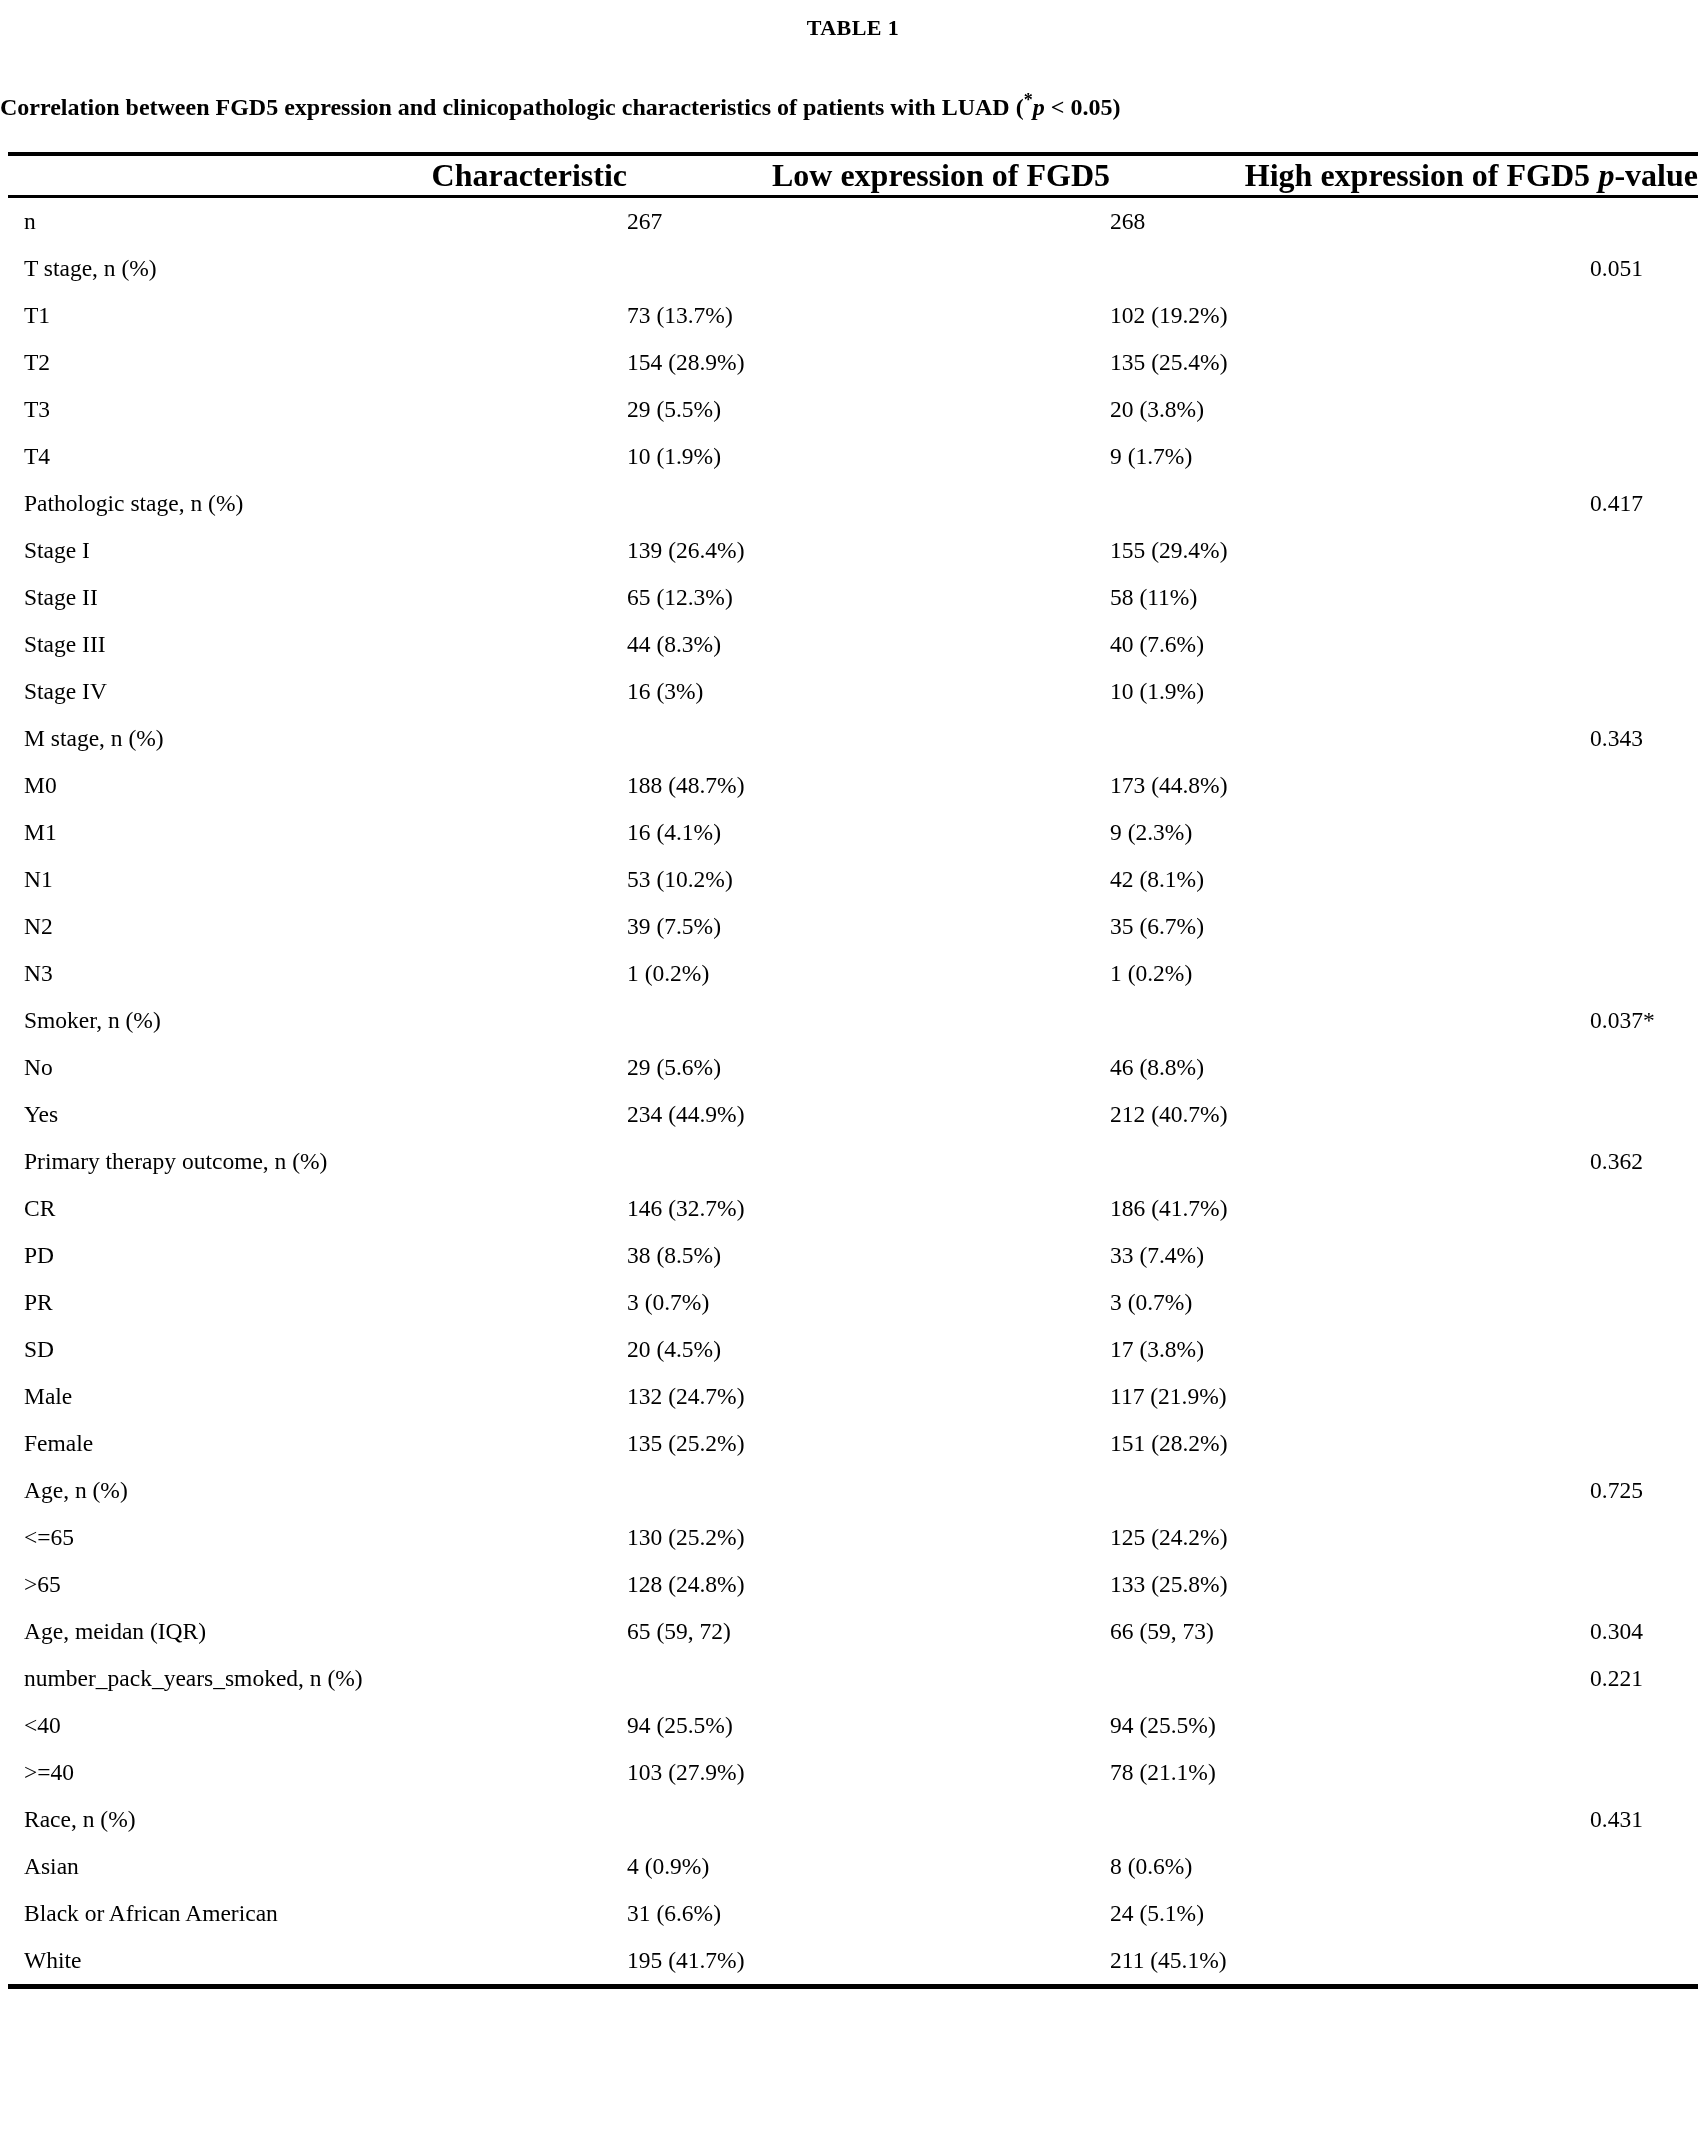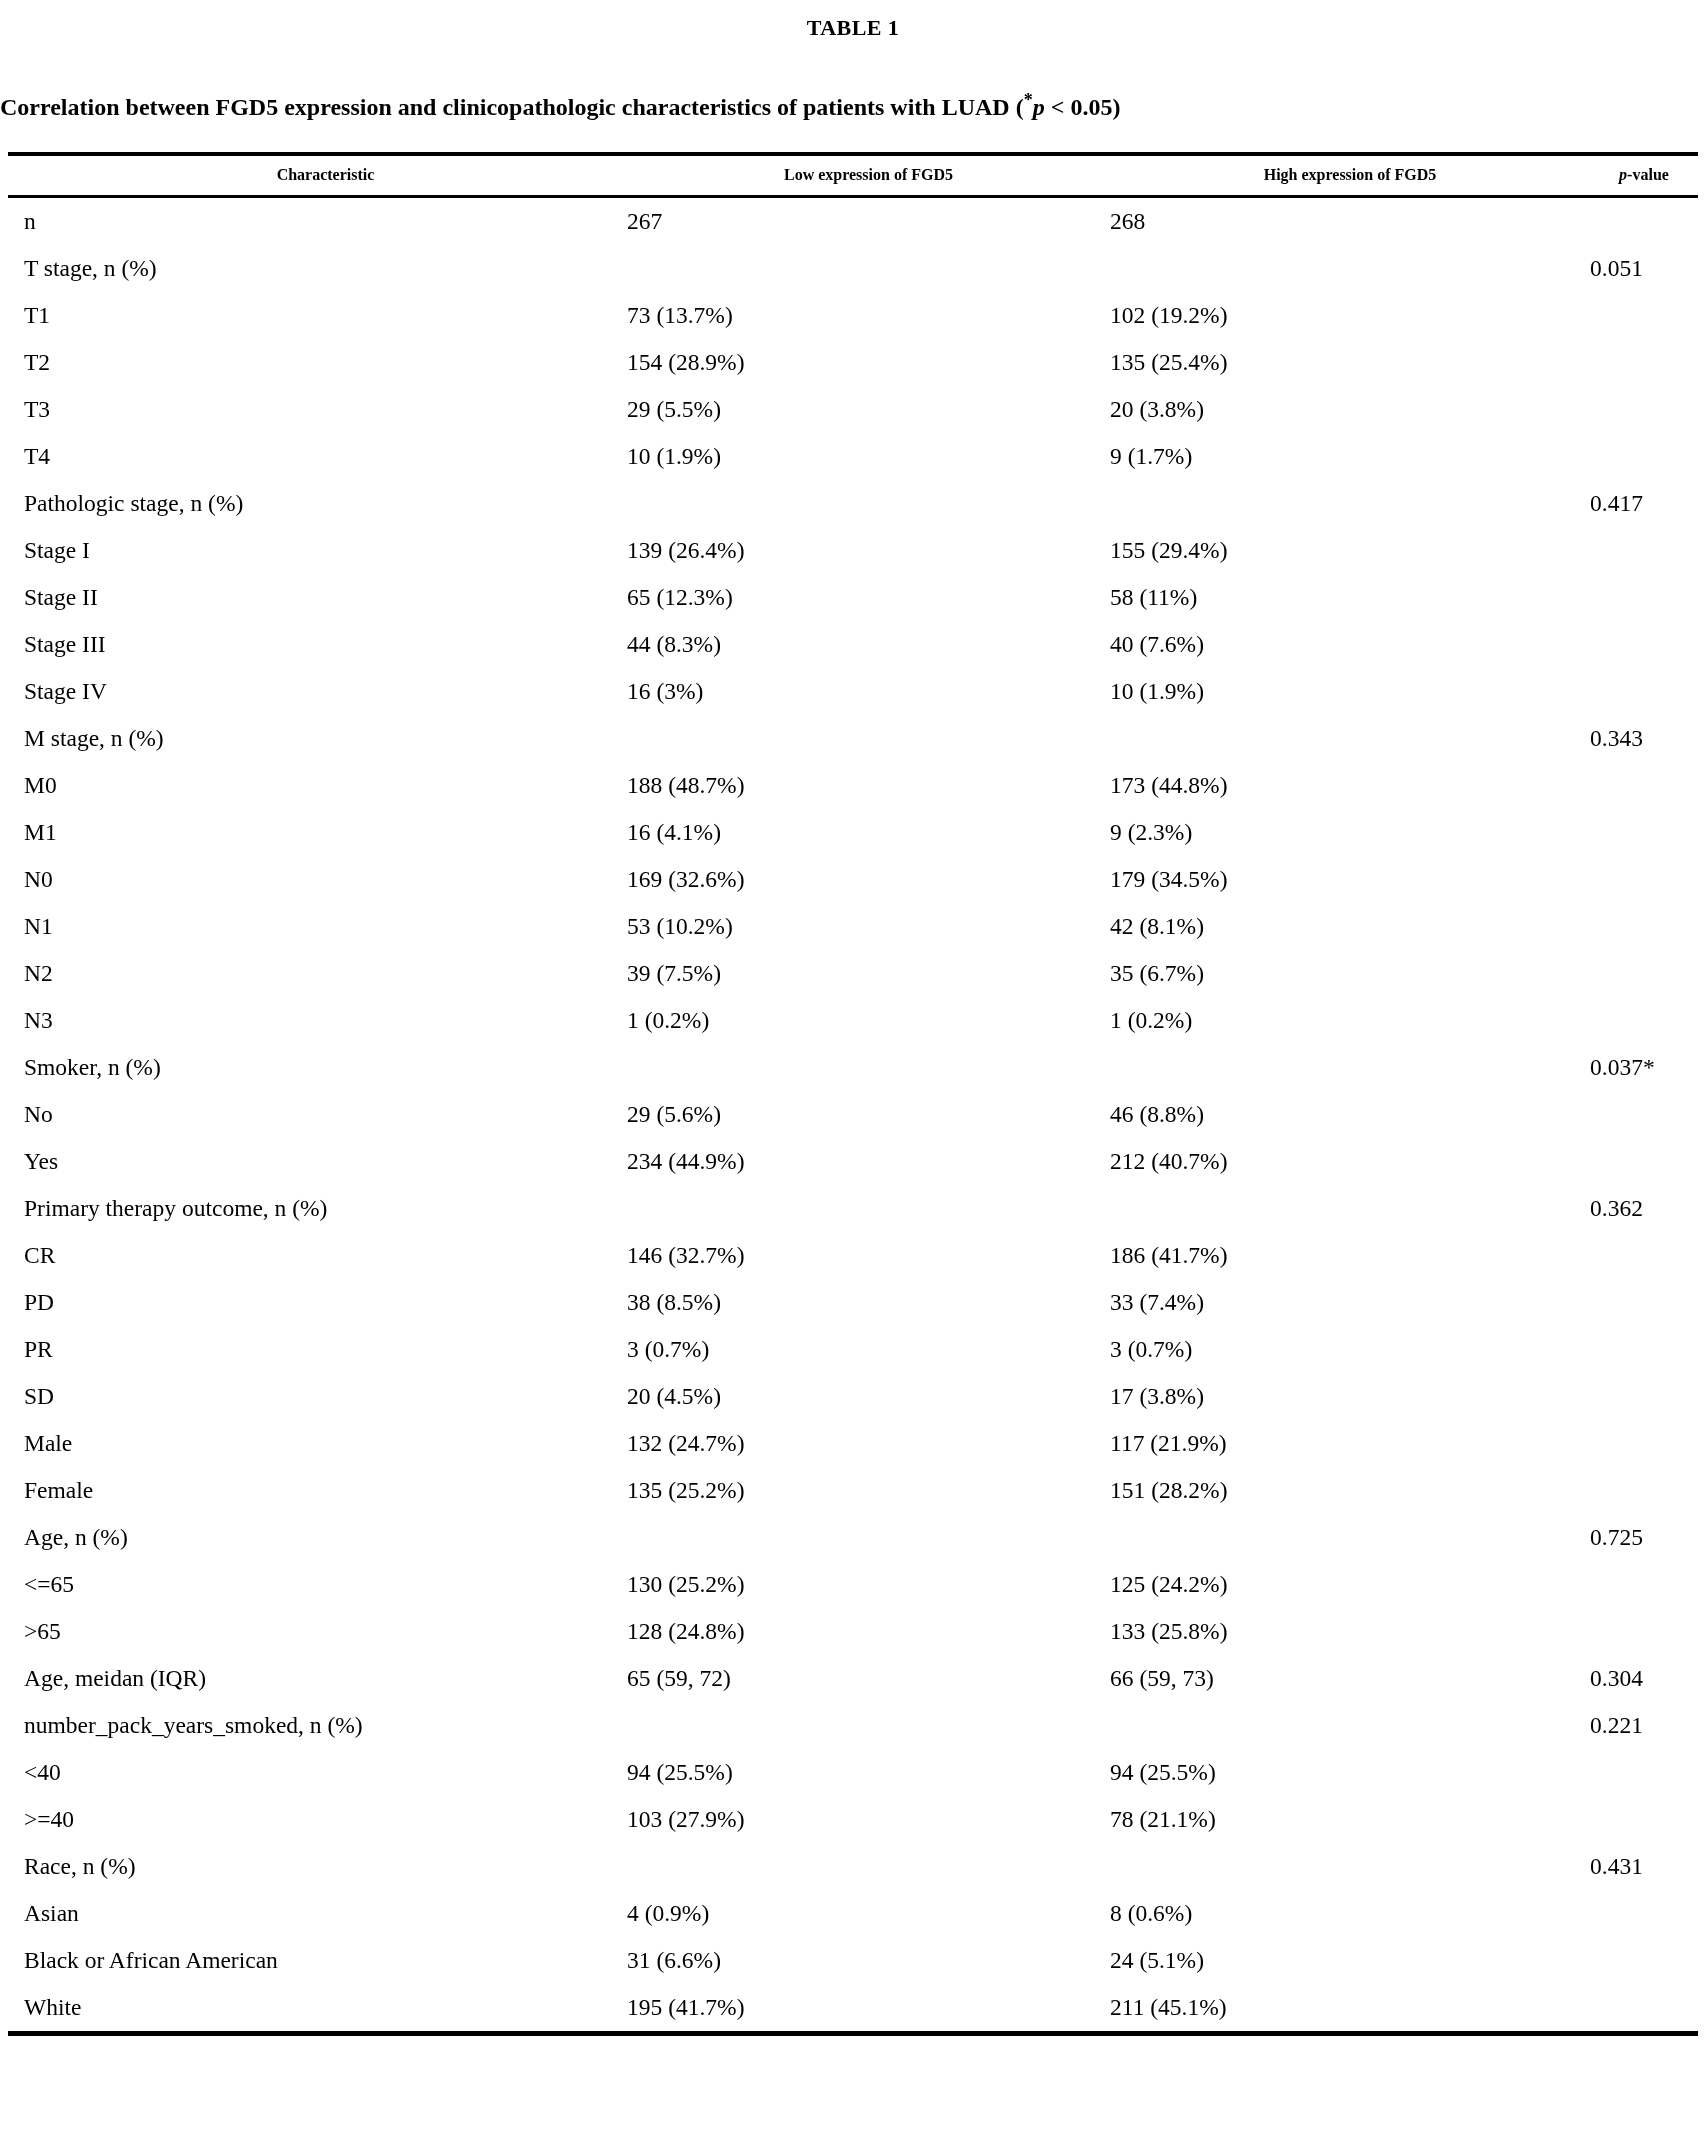"Characteristic" table.data-table th { font-size: 16px -> 32px; text-align: center -> right }
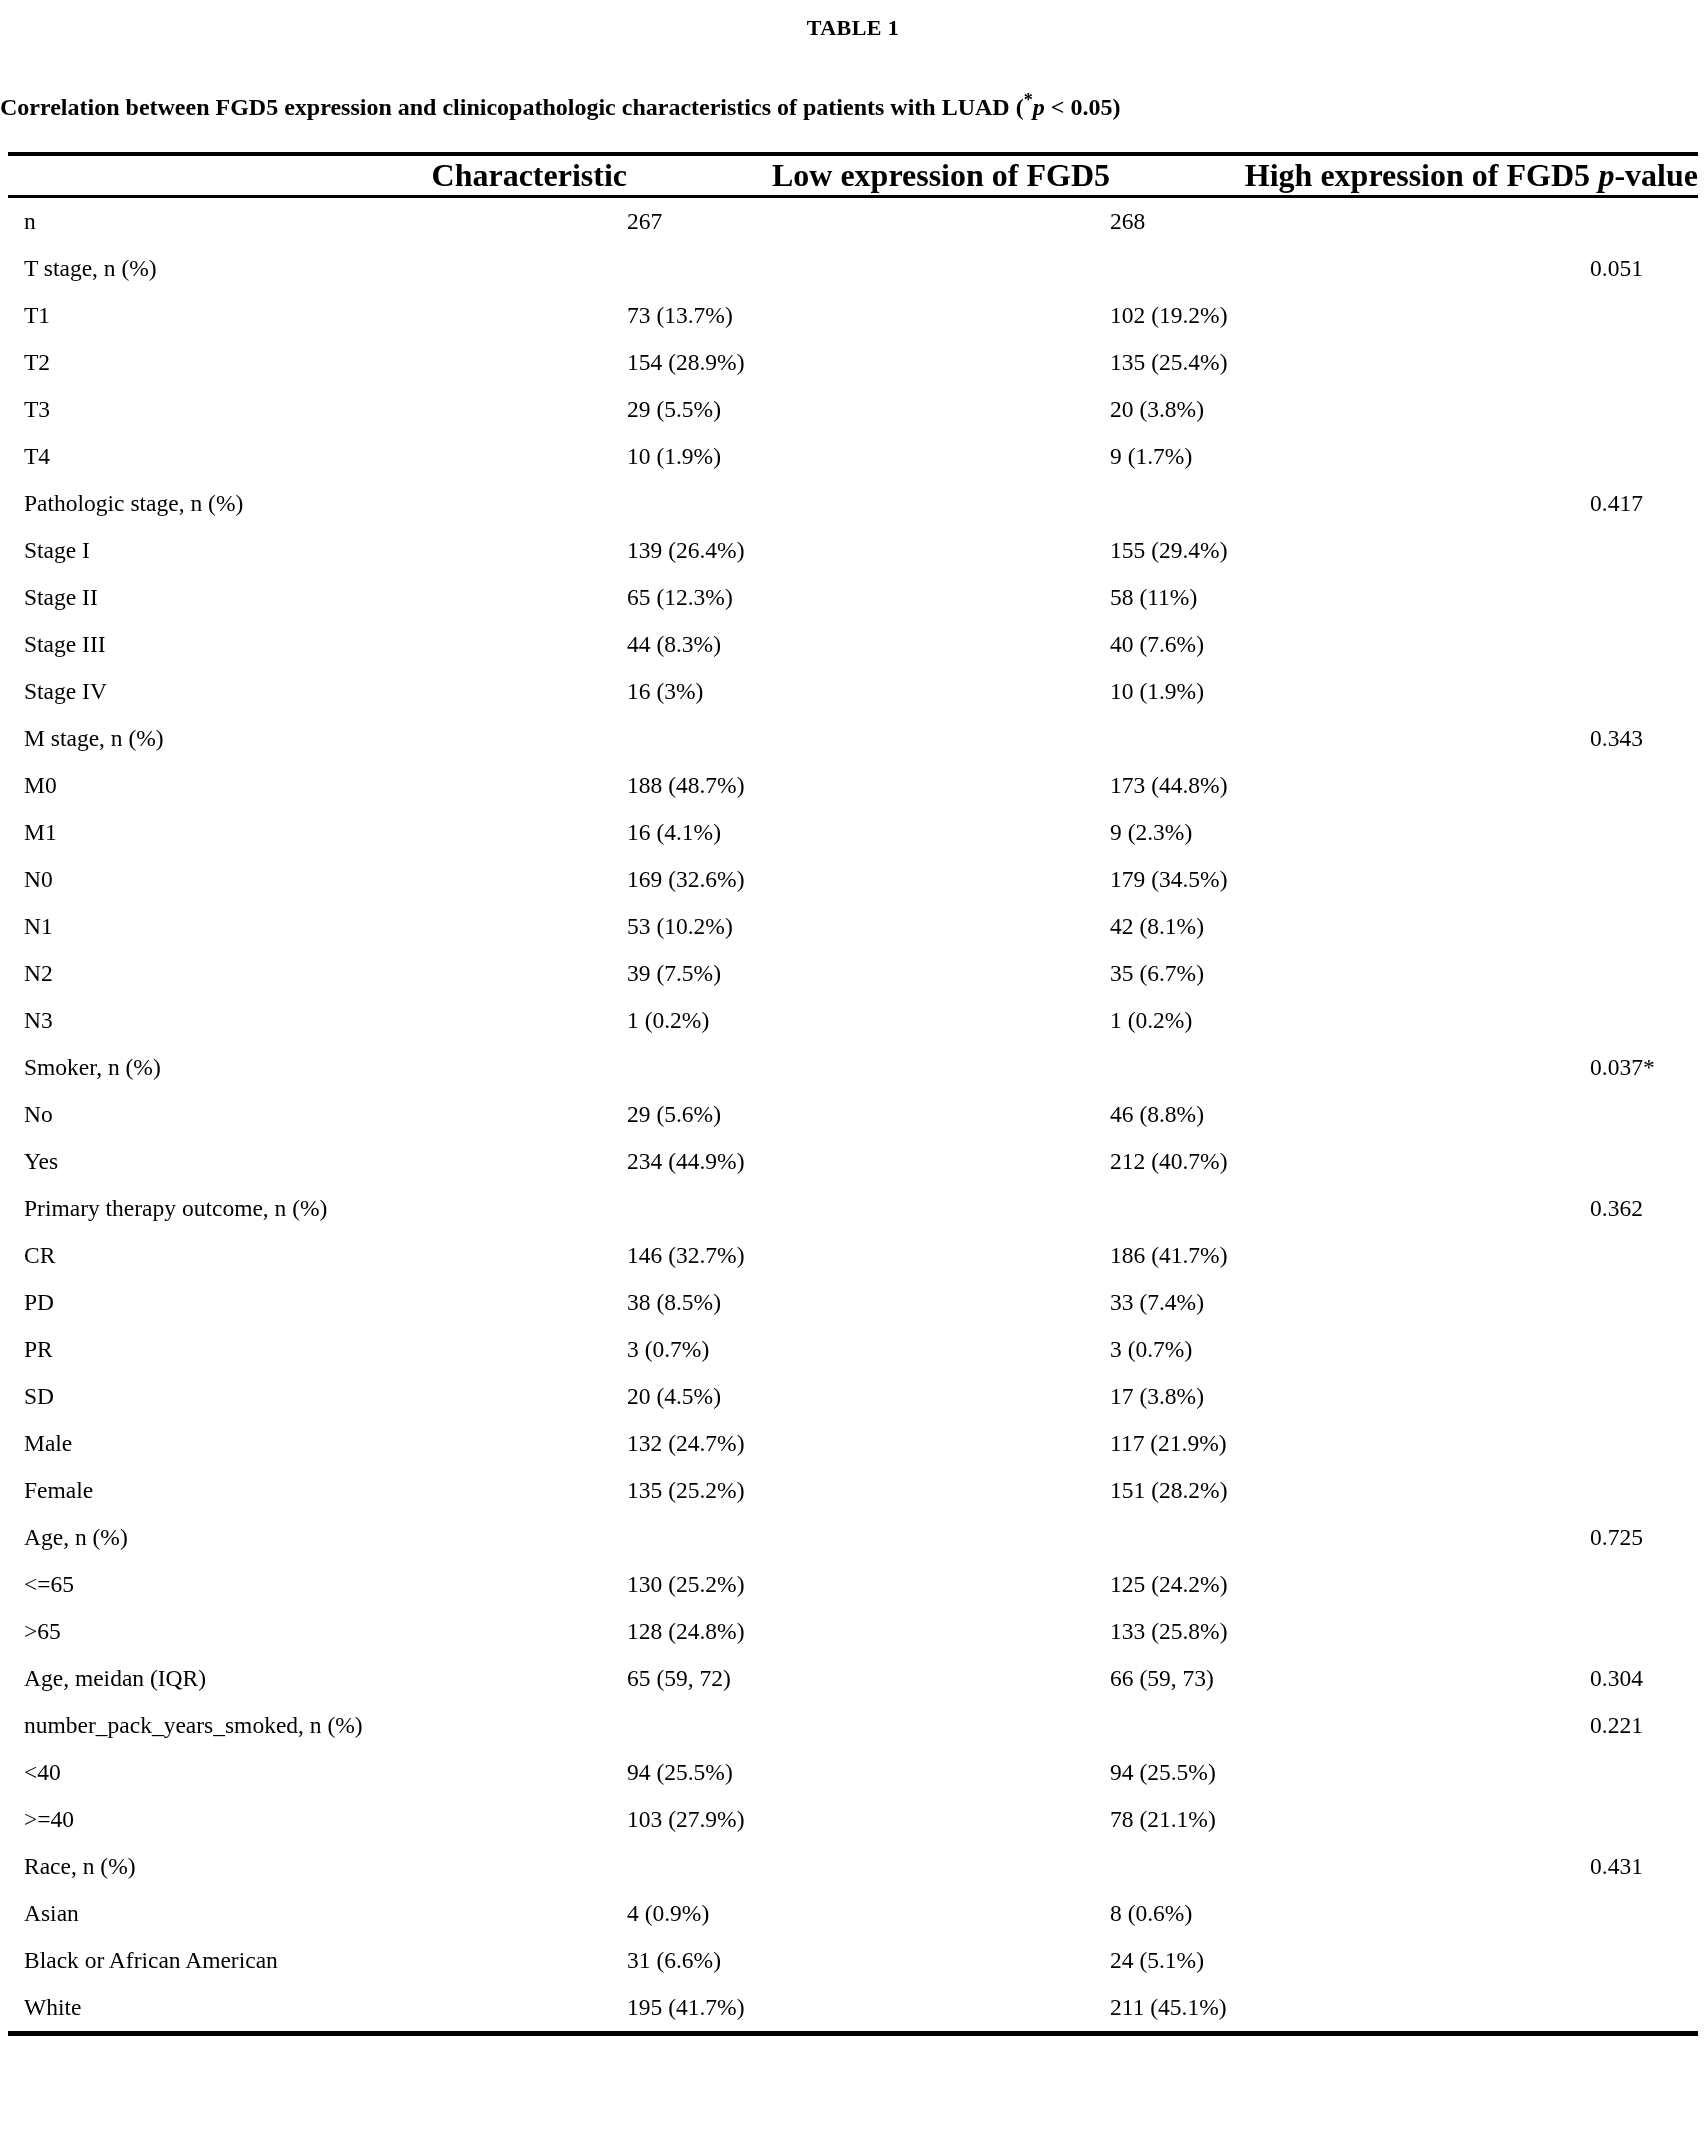"N0" tr { html: <tr> <td>N0</td> <td>169 (32.6%)</td> <td>179 (34.5%)</td> <td></td> </tr> -> none }
